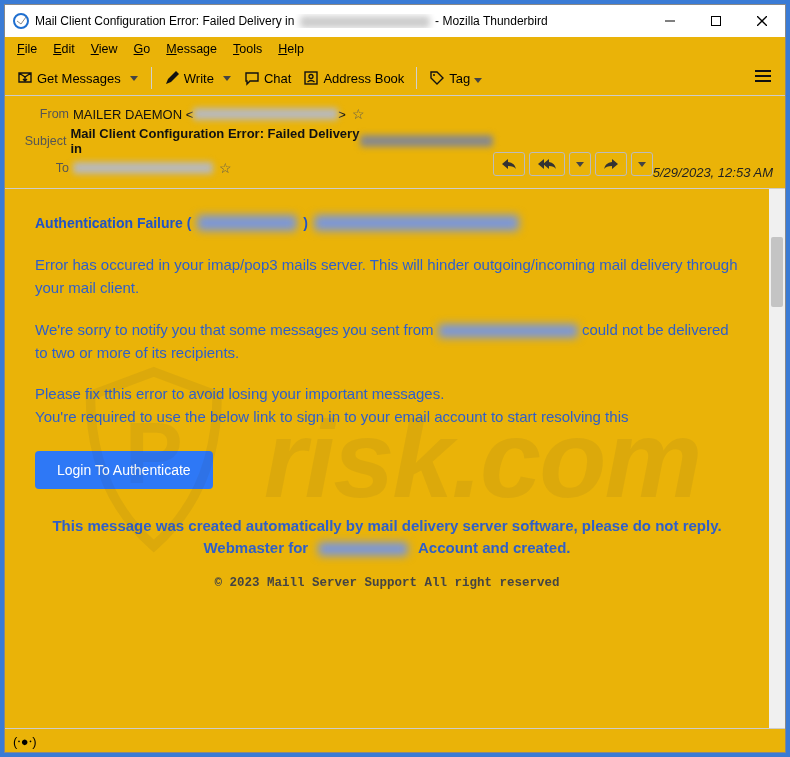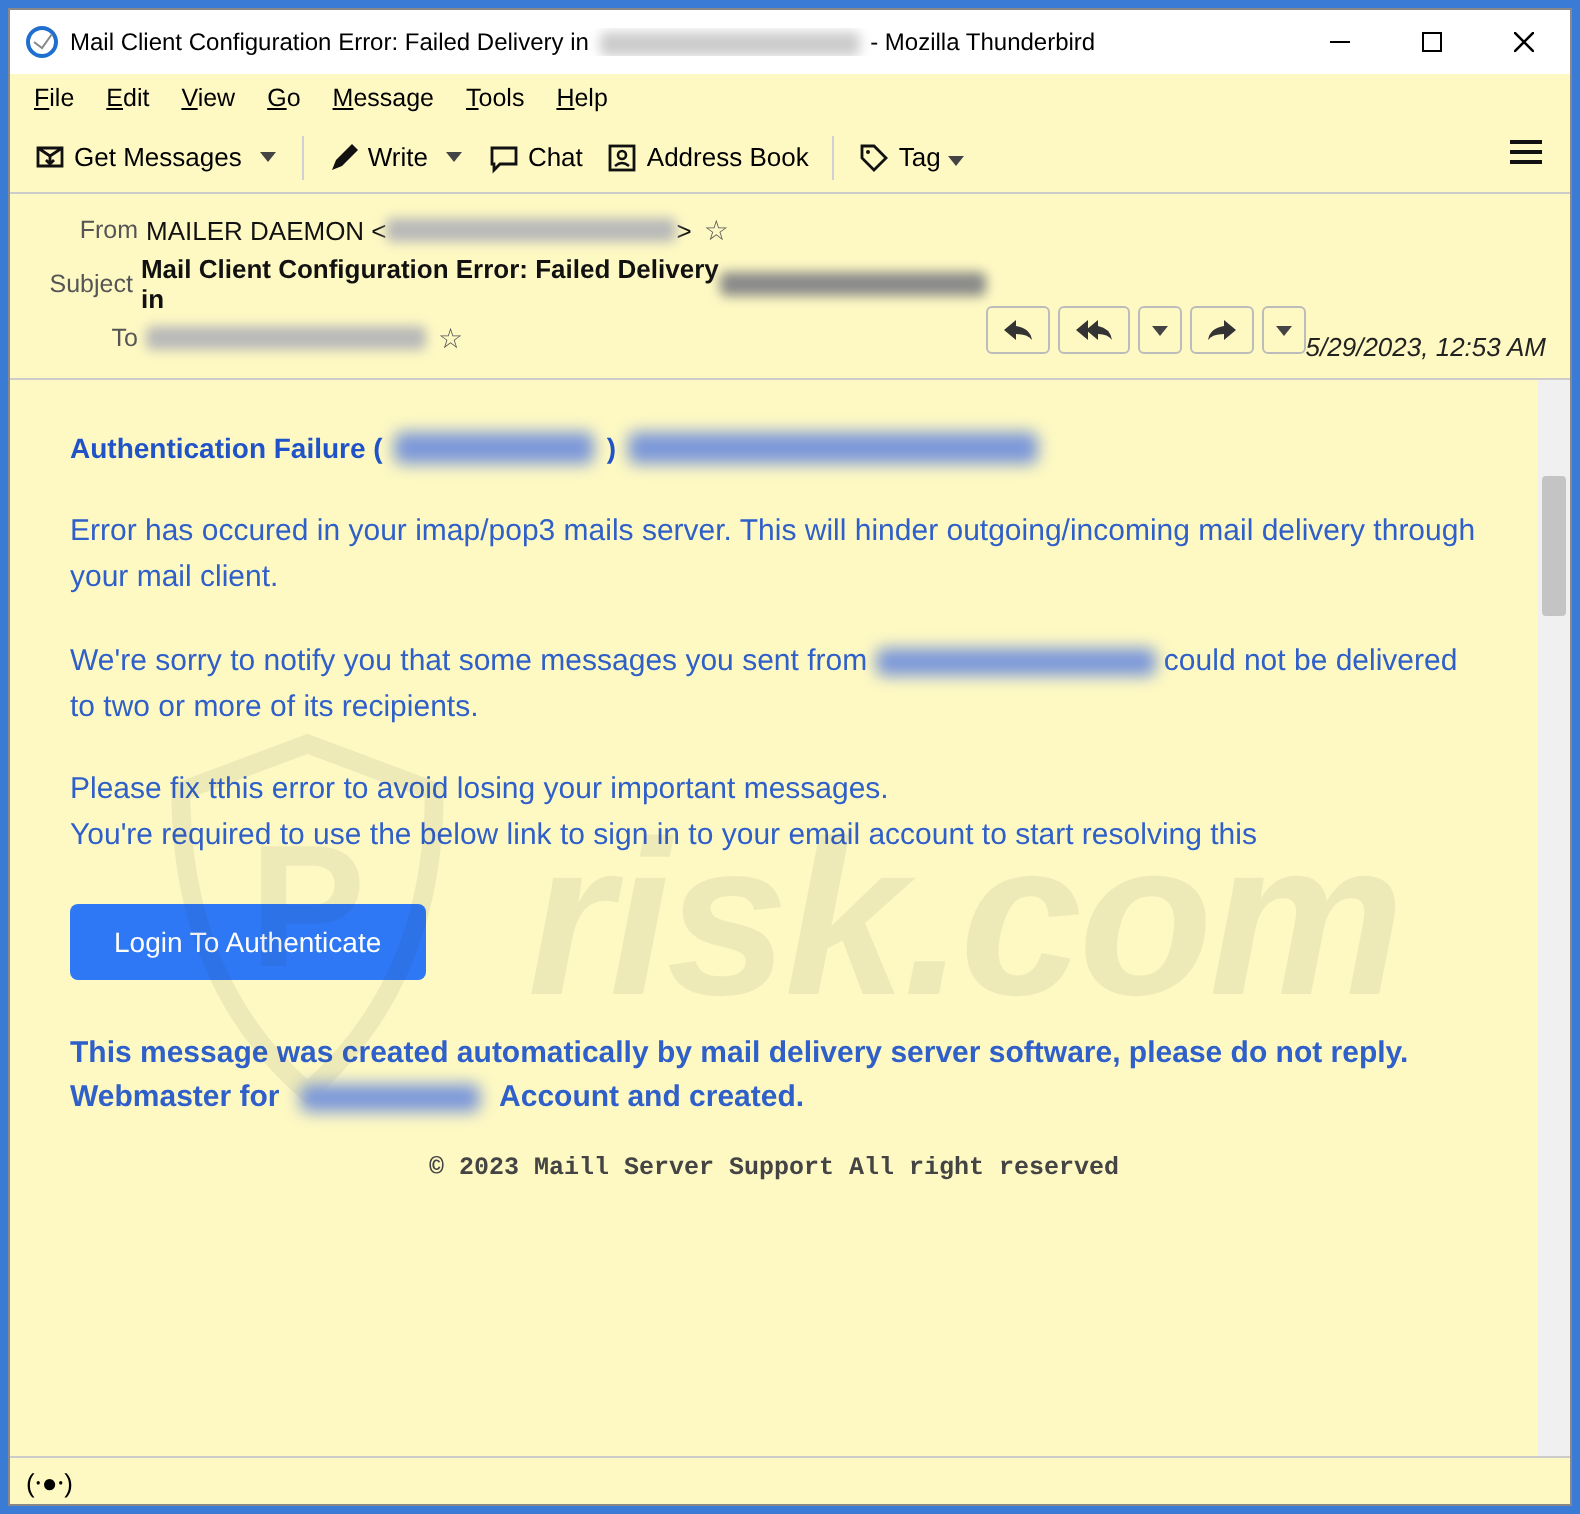"Mail Client Configuration Error: Failed" .window { background: #fef9c3 -> #eab308 }
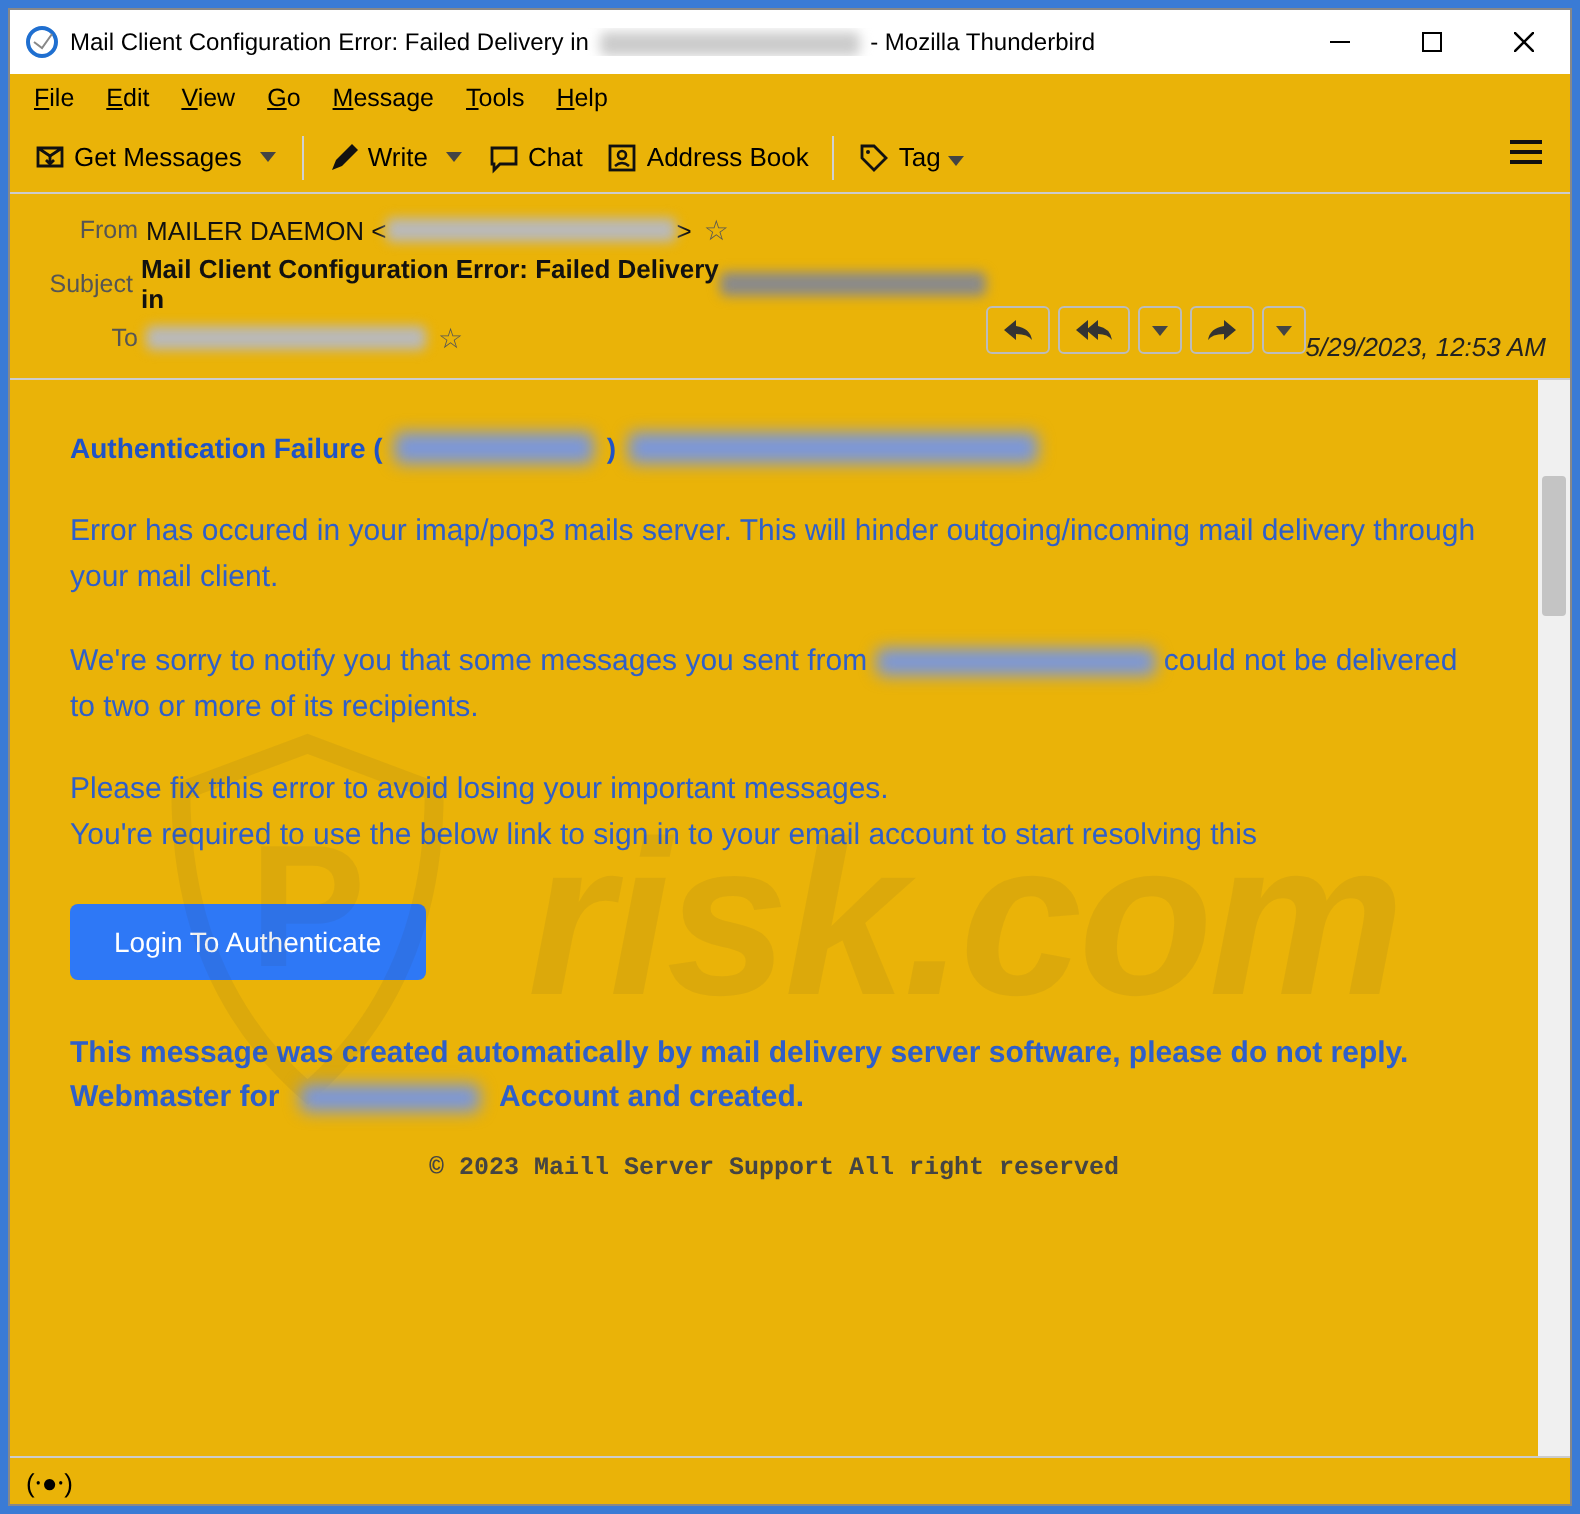"This message was created automatically" .msg-foot { text-align: none -> center }
